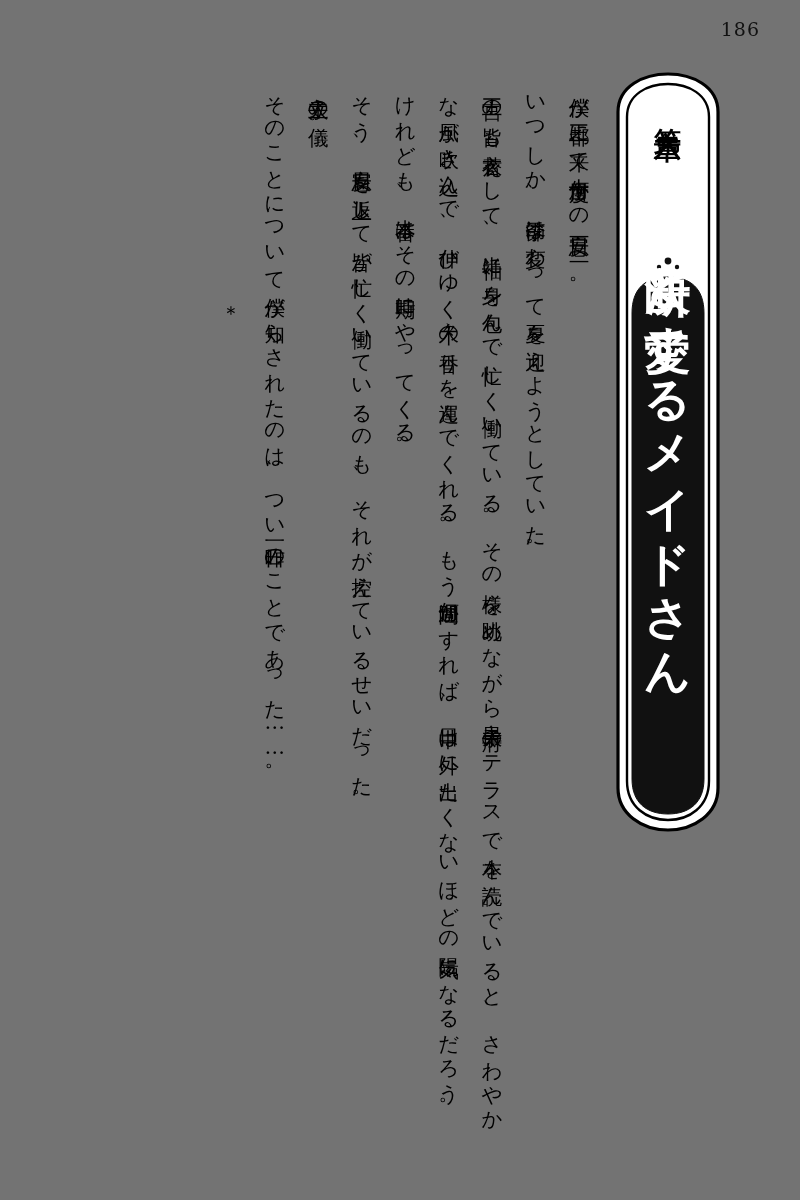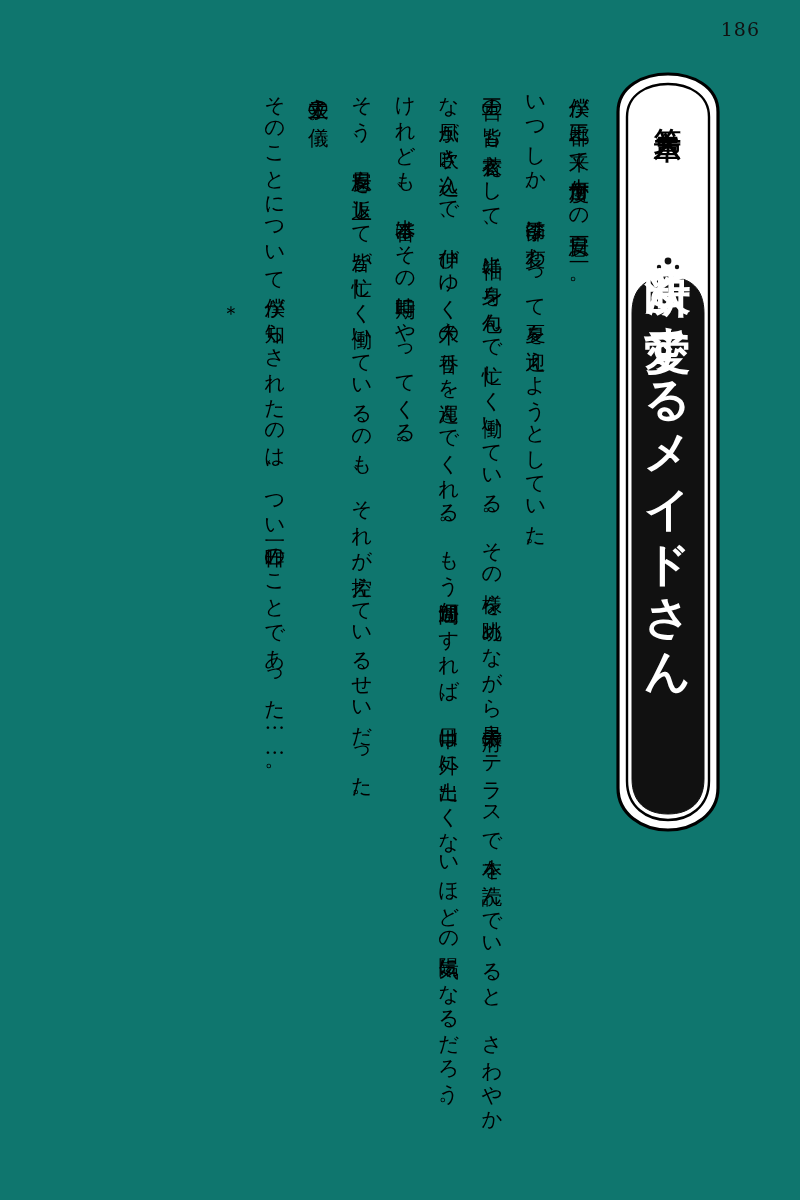"186" #page { background: #0f766e -> #737373 }
